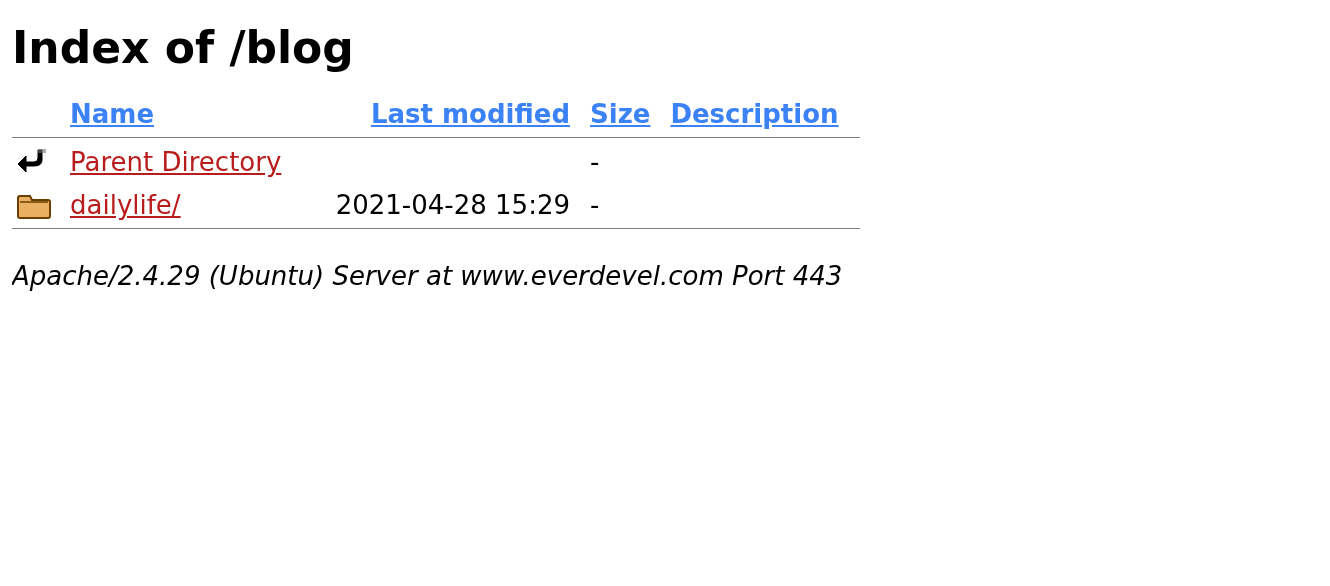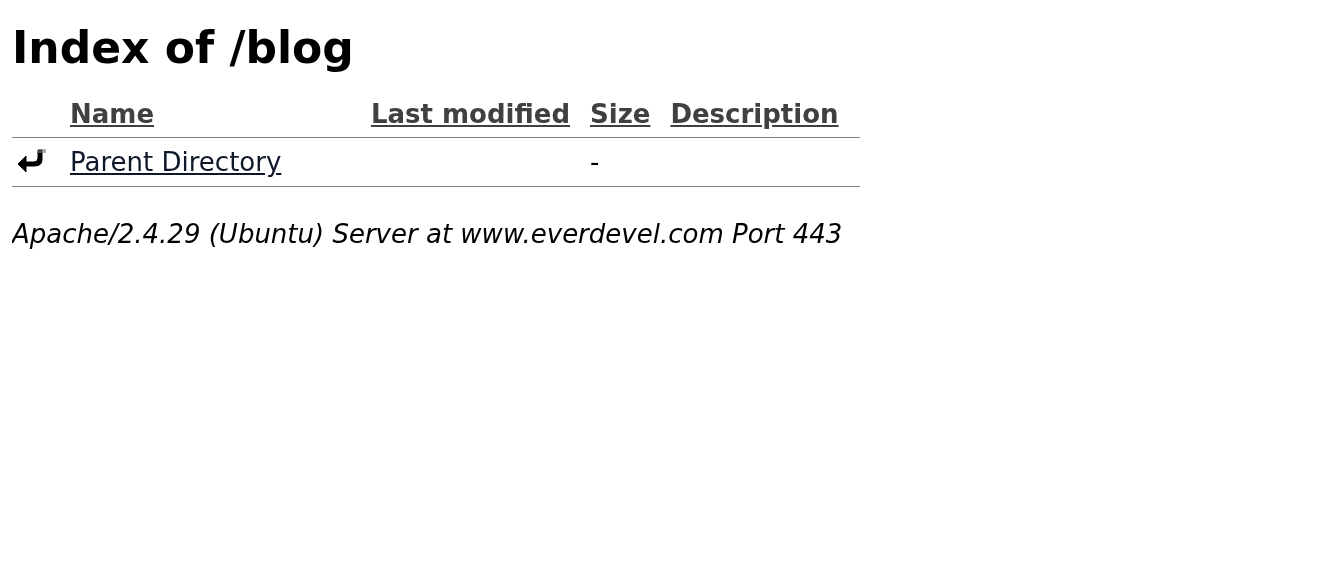"Name" th a { color: #404040 -> #3b82f6 }
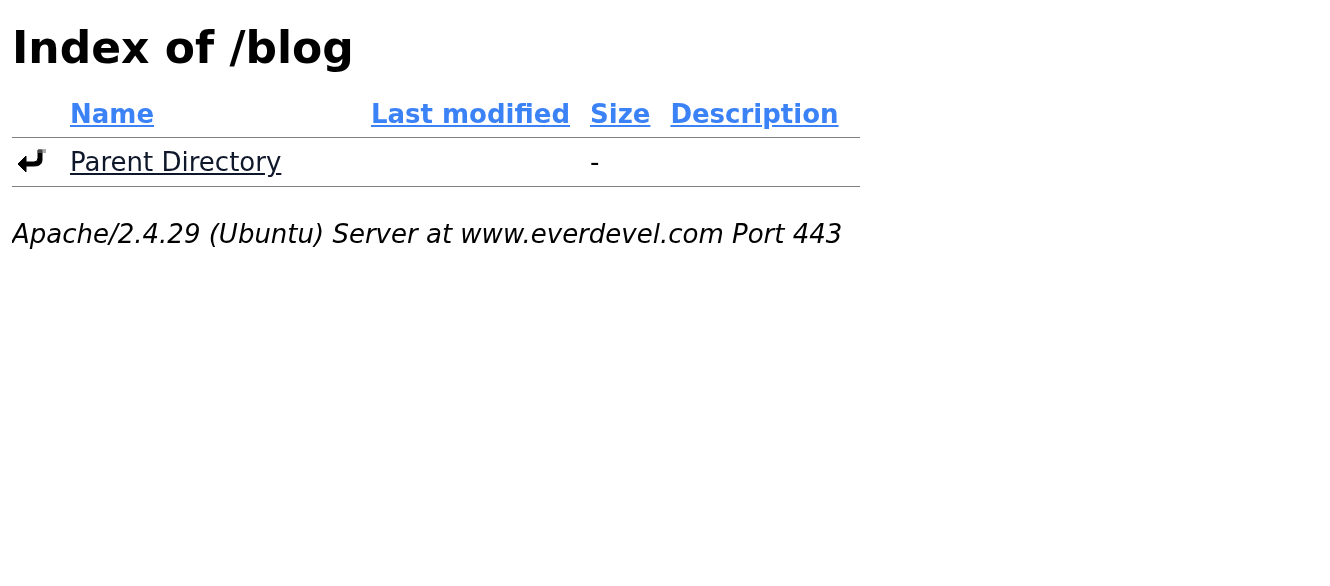"Parent Directory" td a.visited { color: #0f172a -> #b91c1c }
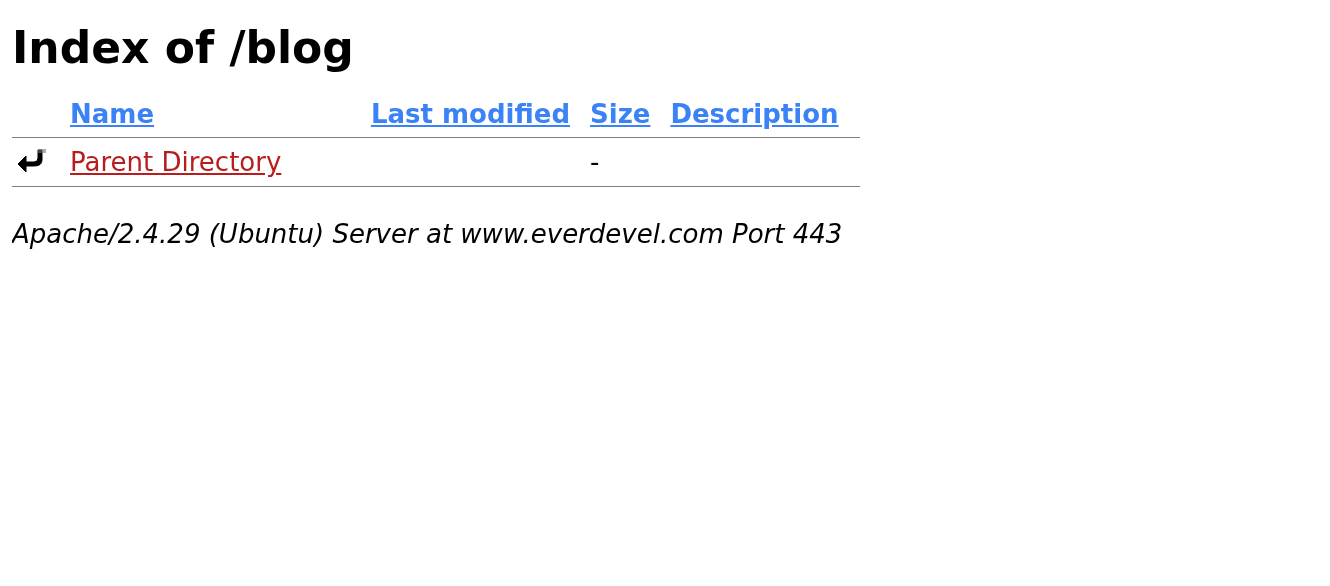"dailylife/" tr { html: none -> <tr> <td> <span> <svg> <path></path> <path></path> </svg> </span> </td> <td> <a>dailylife/</a> </td> <td>2021-04-28 15:29</td> <td>-</td> <td></td> </tr> }
